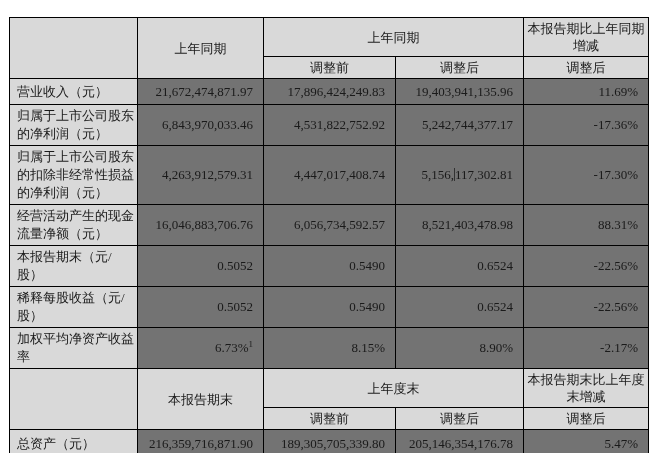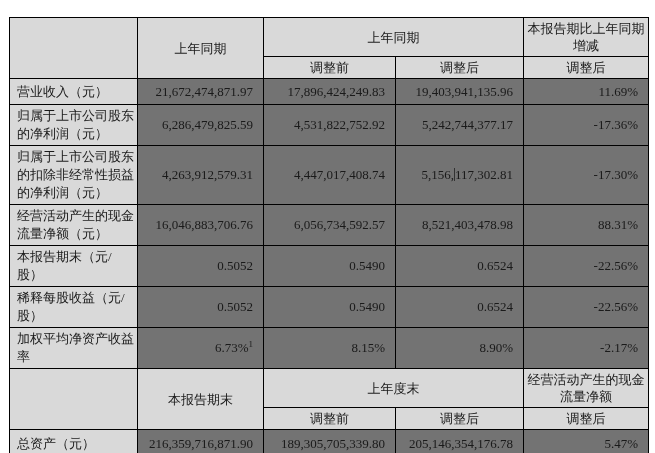"6,286,479,825.59" td.num { text: 6,286,479,825.59 -> 6,843,970,033.46 }
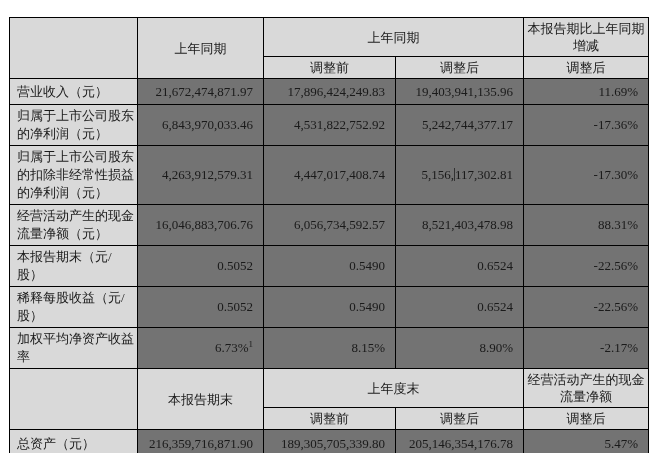"经营活动产生的现金流量净额" th { text: 经营活动产生的现金流量净额 -> 本报告期末比上年度末增减 }
